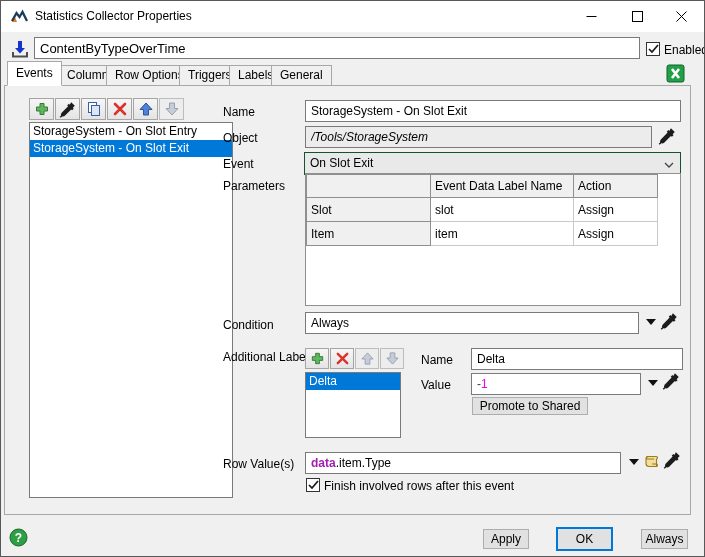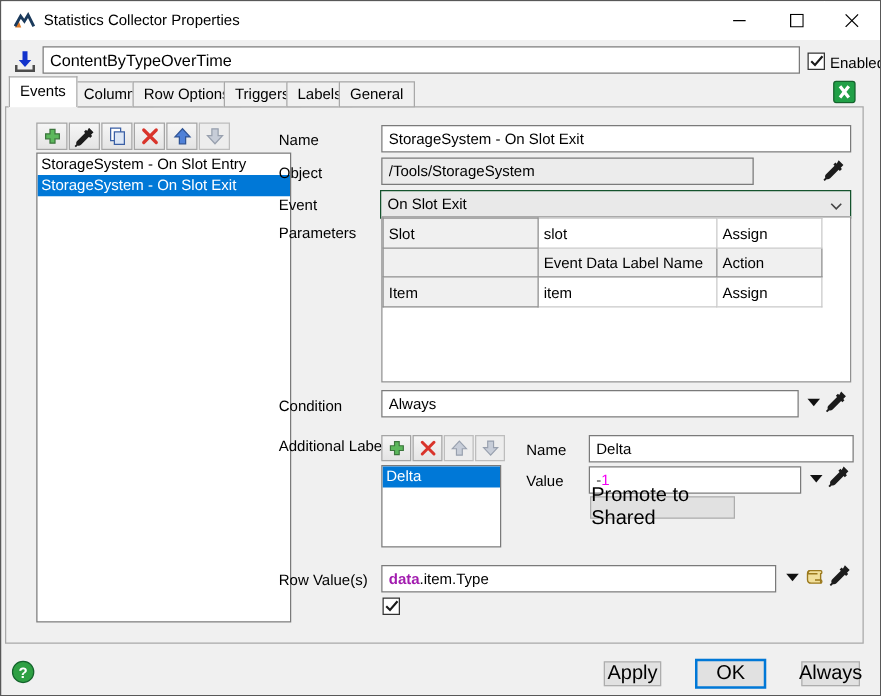"/Tools/StorageSystem" input.abs { font-style: none -> italic; width: 298px -> 347px }
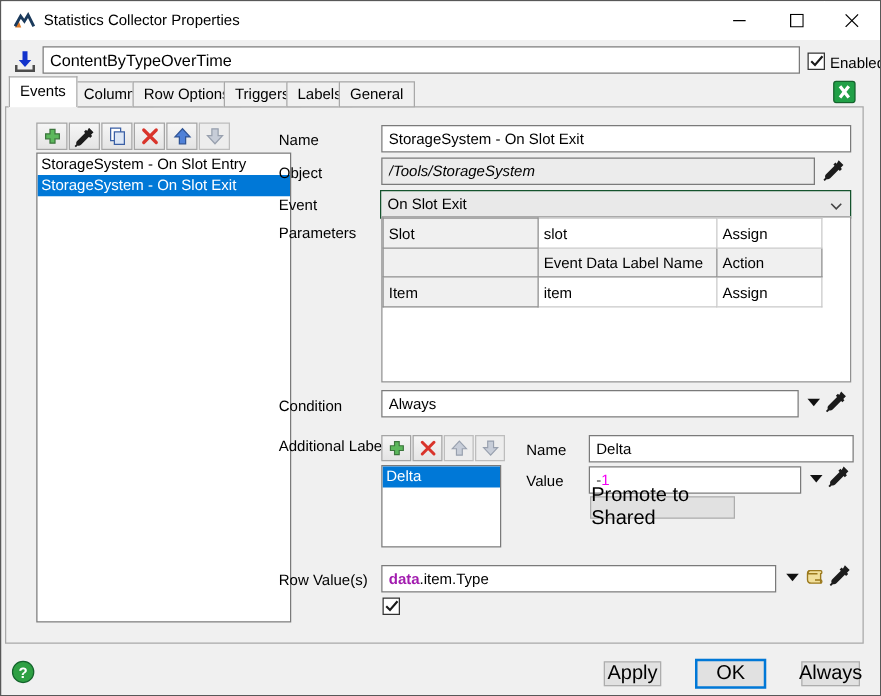"Slot" tr { order: before "Event Data Label Name" -> after "Event Data Label Name" }
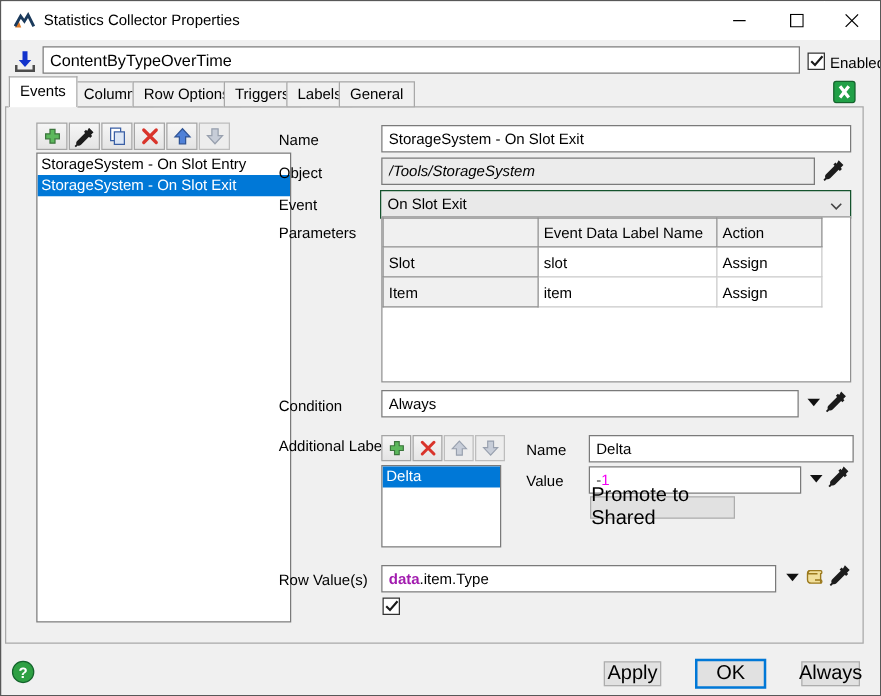"Promote to Shared" .btn { font-size: 16px -> 12px }
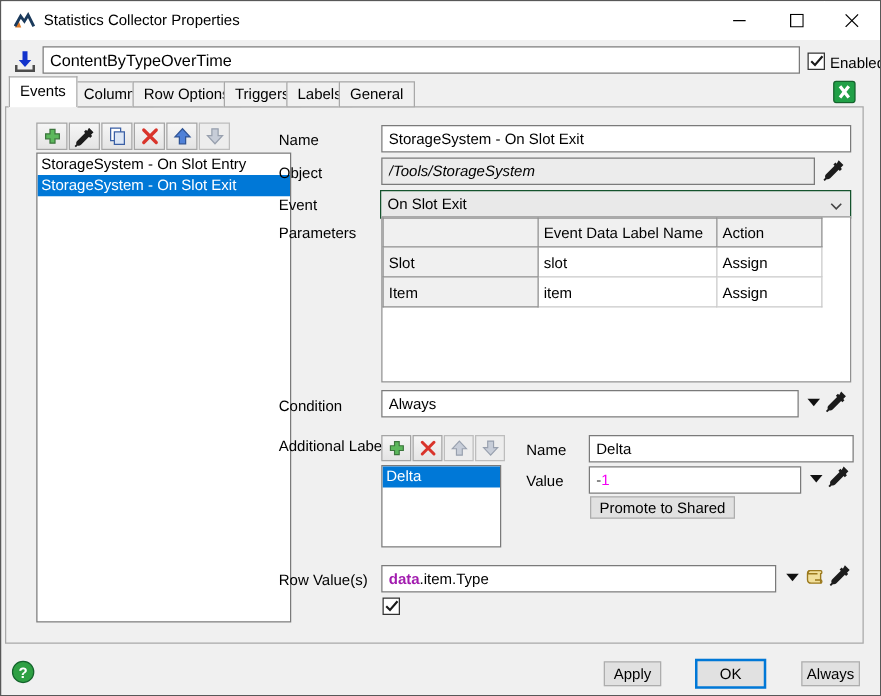"Finish involved rows after this" div.abs { html: none -> <div>Finish involved rows after this event</div> }
